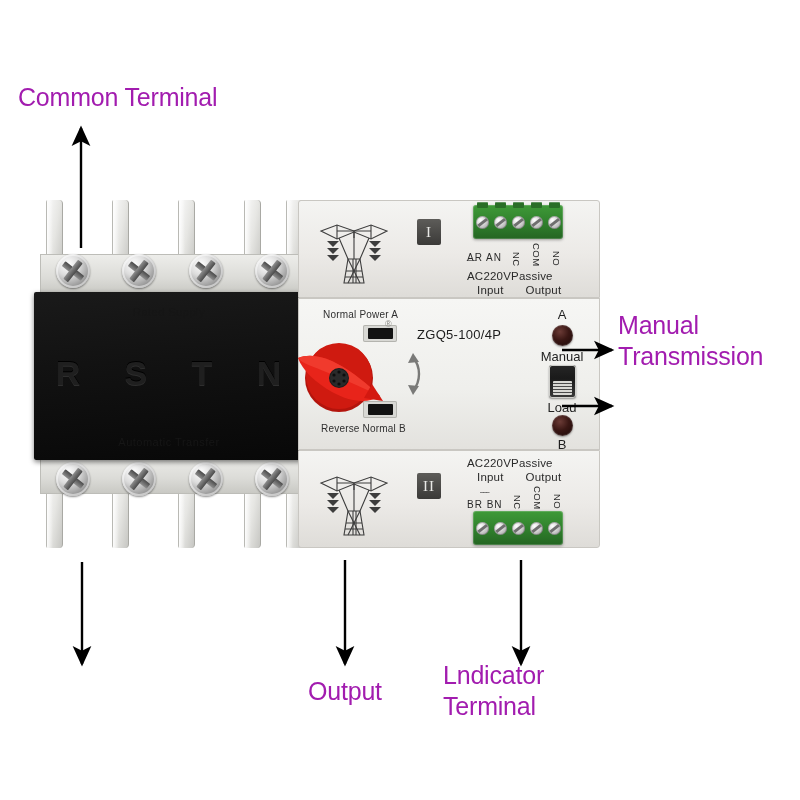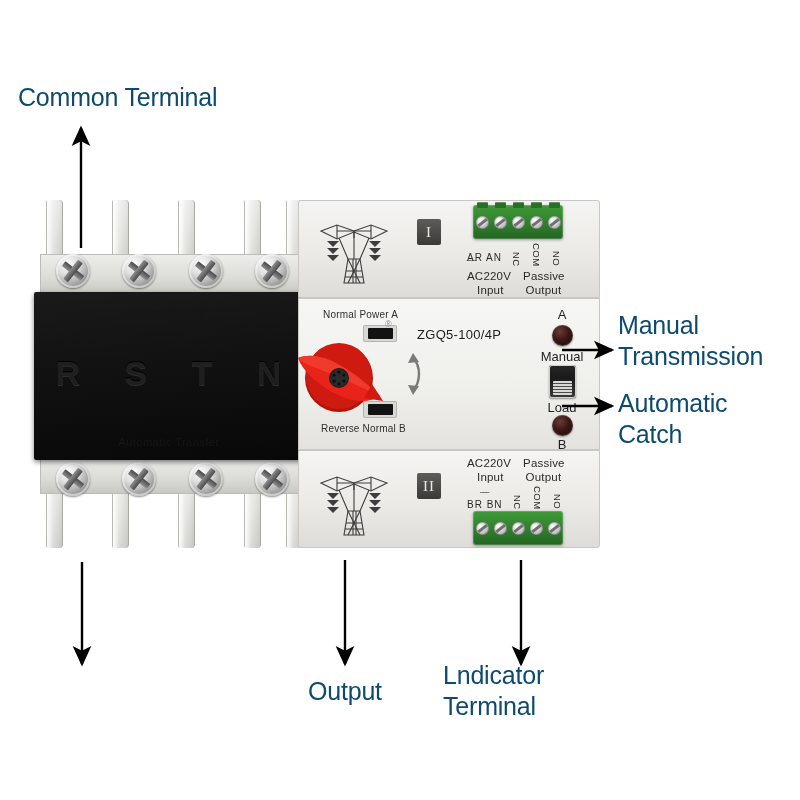"Common Terminal" .callout { color: #0c4a6e -> #a21caf }
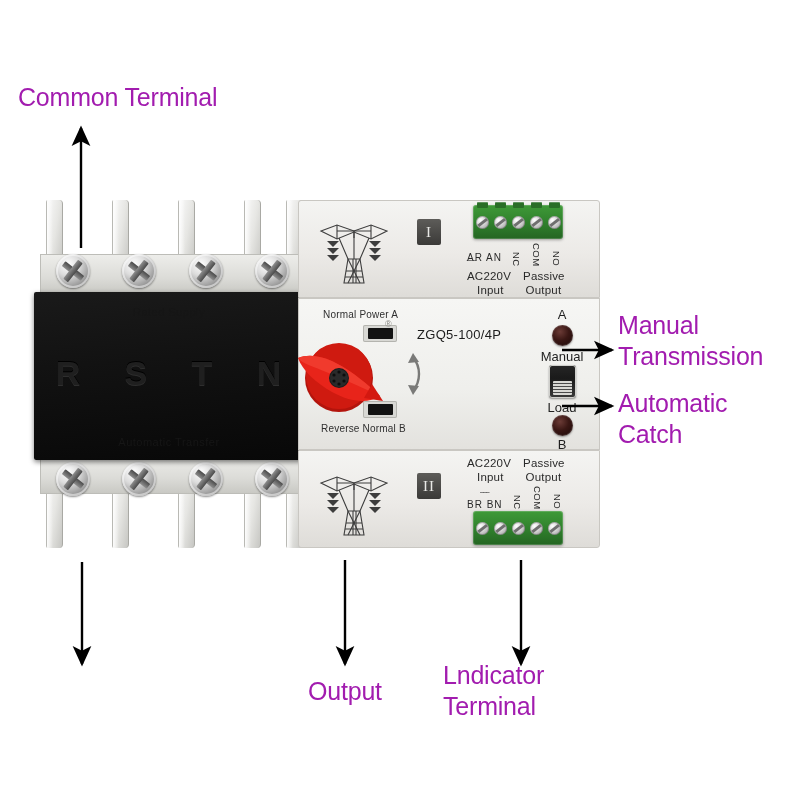"AC220V" .tt-line { gap: 12px -> none }
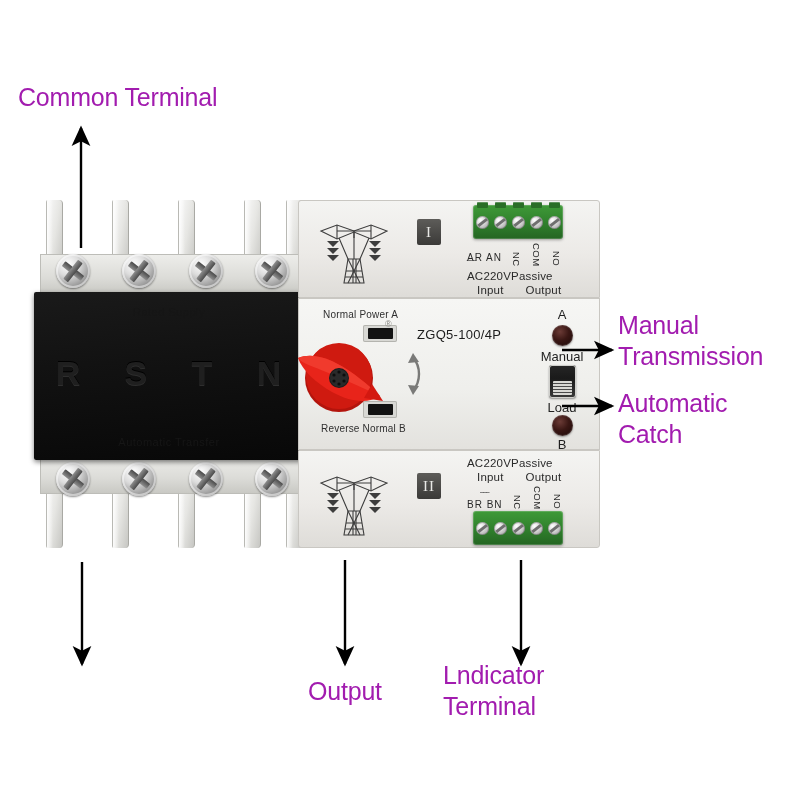"Automatic" div.callout { html: <div>Automatic Catch</div> -> none }
